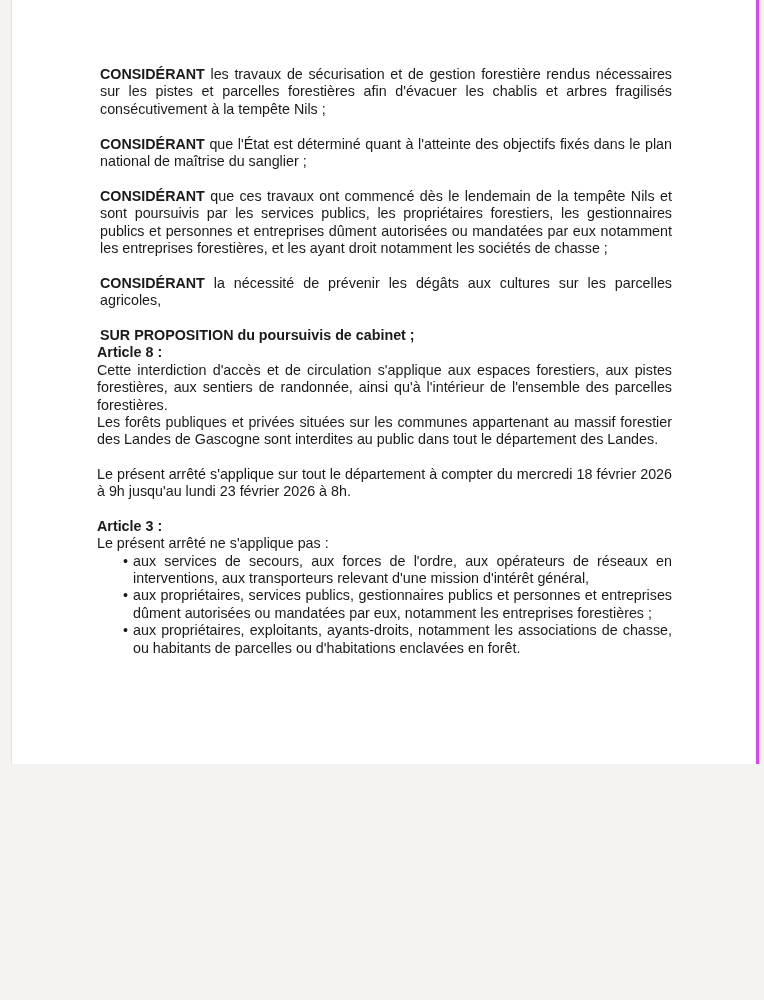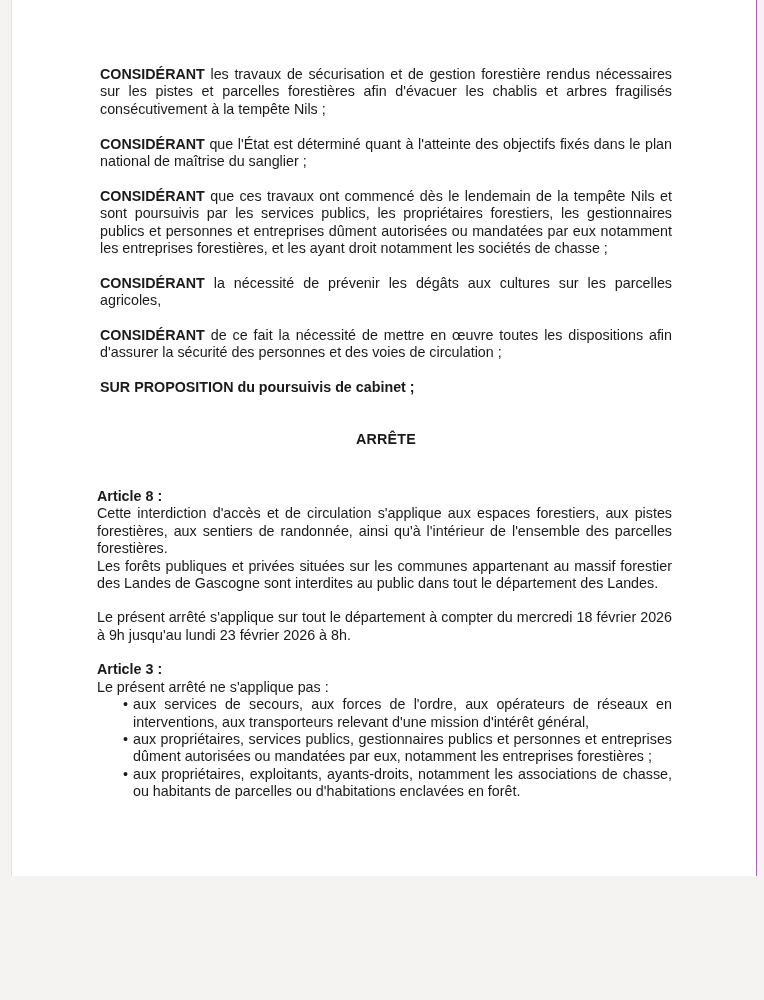"CONSIDÉRANT les travaux de sécurisation" .page { border-right: 1px solid #d946ef -> 3px solid #d946ef; height: 876px -> 764px }
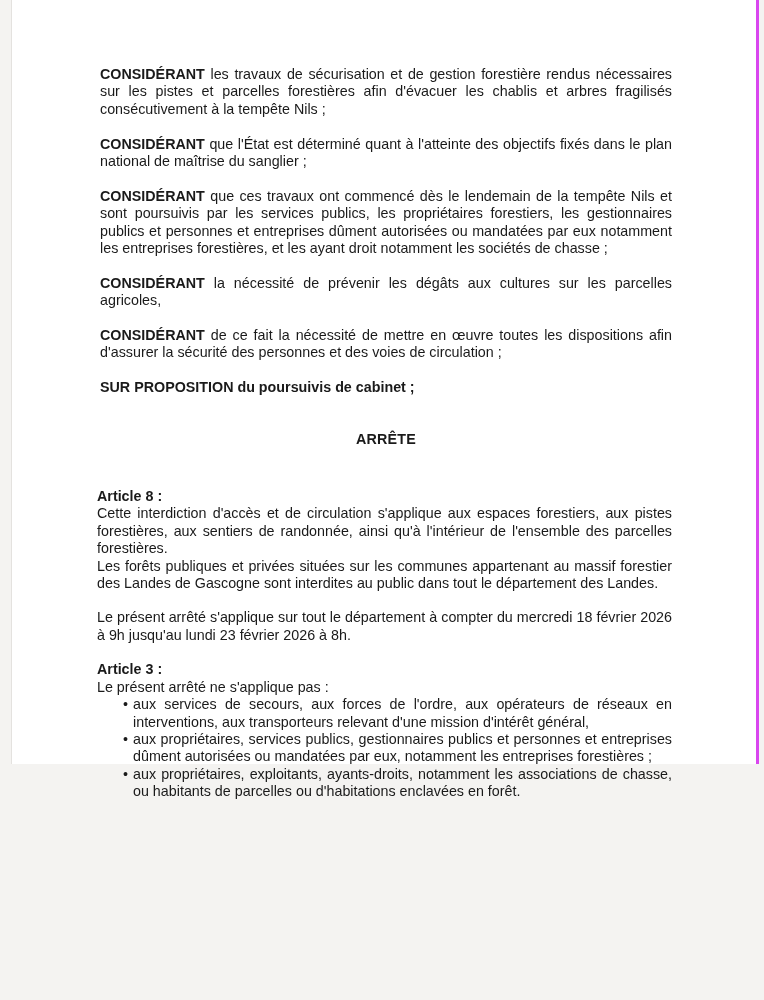"CONSIDÉRANT de ce fait la" p.para { html: <p><span>CONSIDÉRANT</span><span> de ce fait la nécessité de mettre en œuvre toutes les dispositions afin d'assurer la sécurité des personnes et des voies de circulation ;</span></p> -> none }
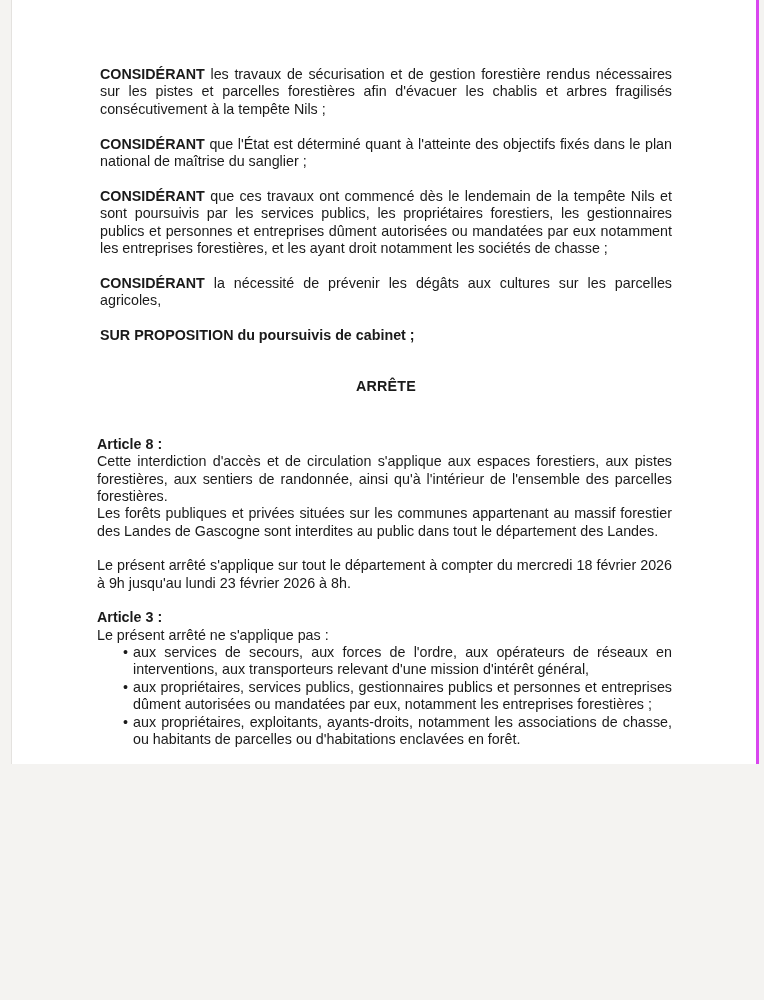"ARRÊTE" p.title { html: <p>ARRÊTE</p> -> none }
